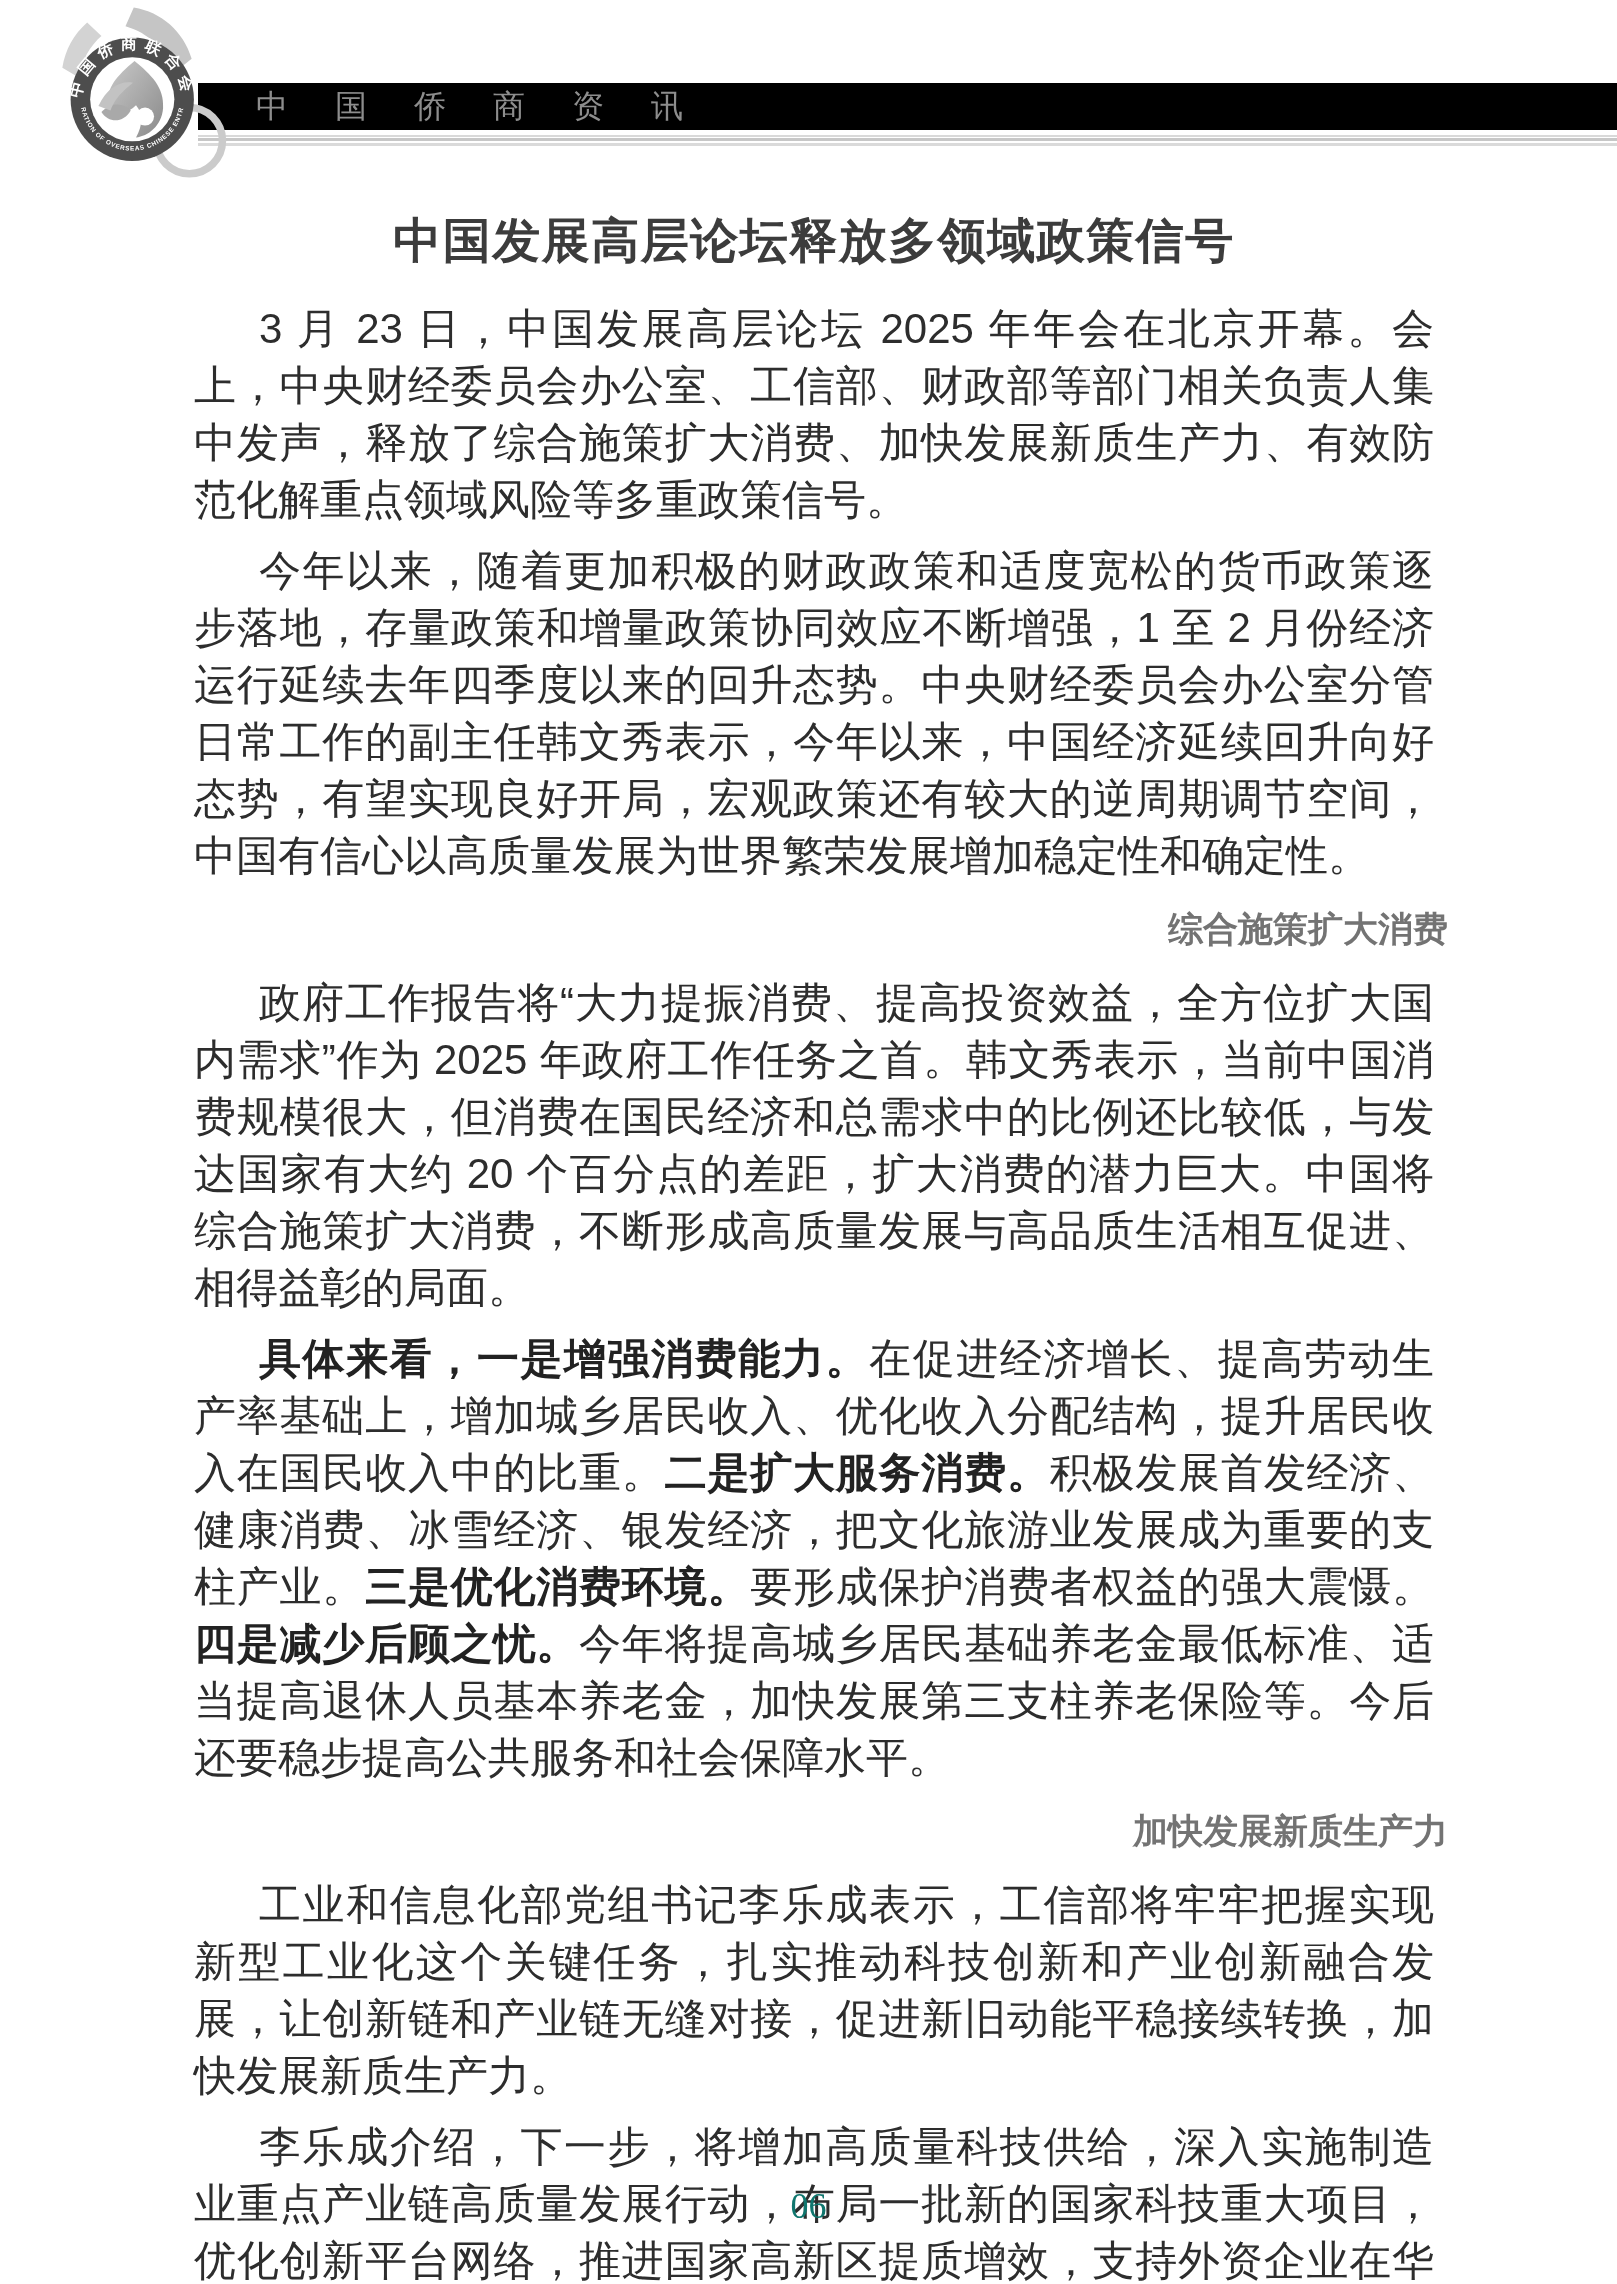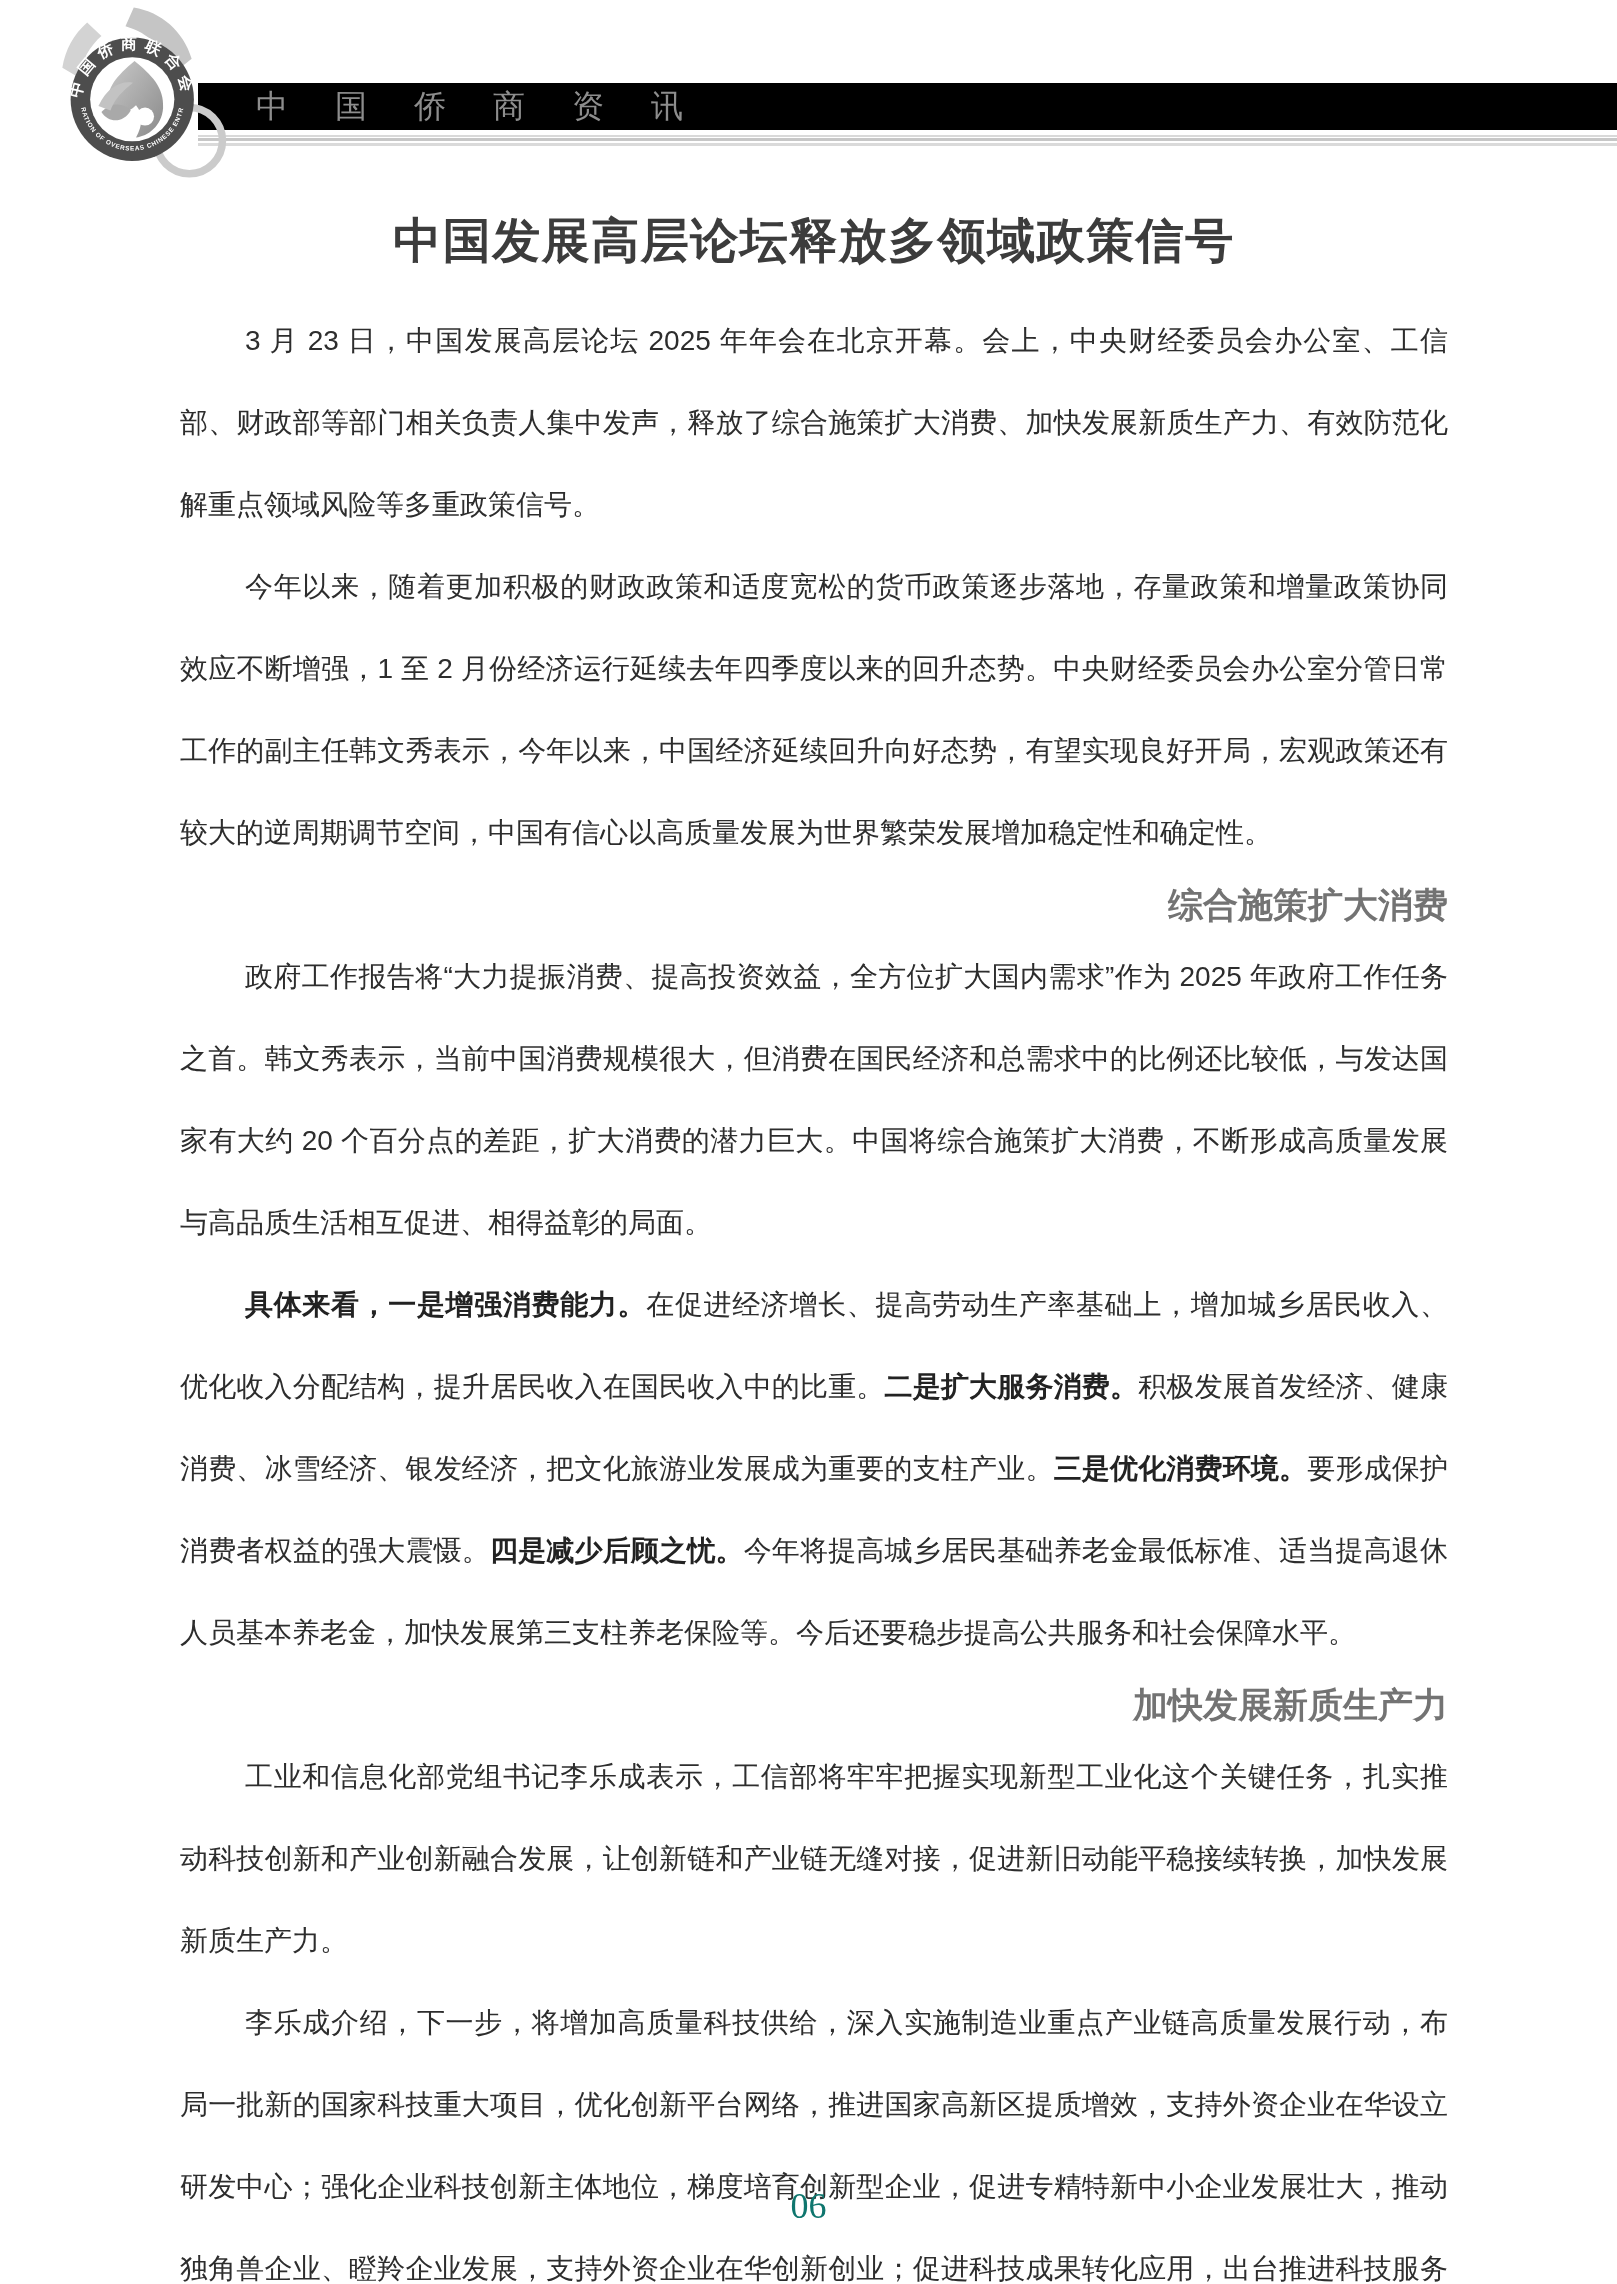"3 月 23 日，中国发展高层论坛 2025" .body-p { font-size: 28px -> 42px; line-height: 82px -> 57px; margin: 0 -> 14px }
